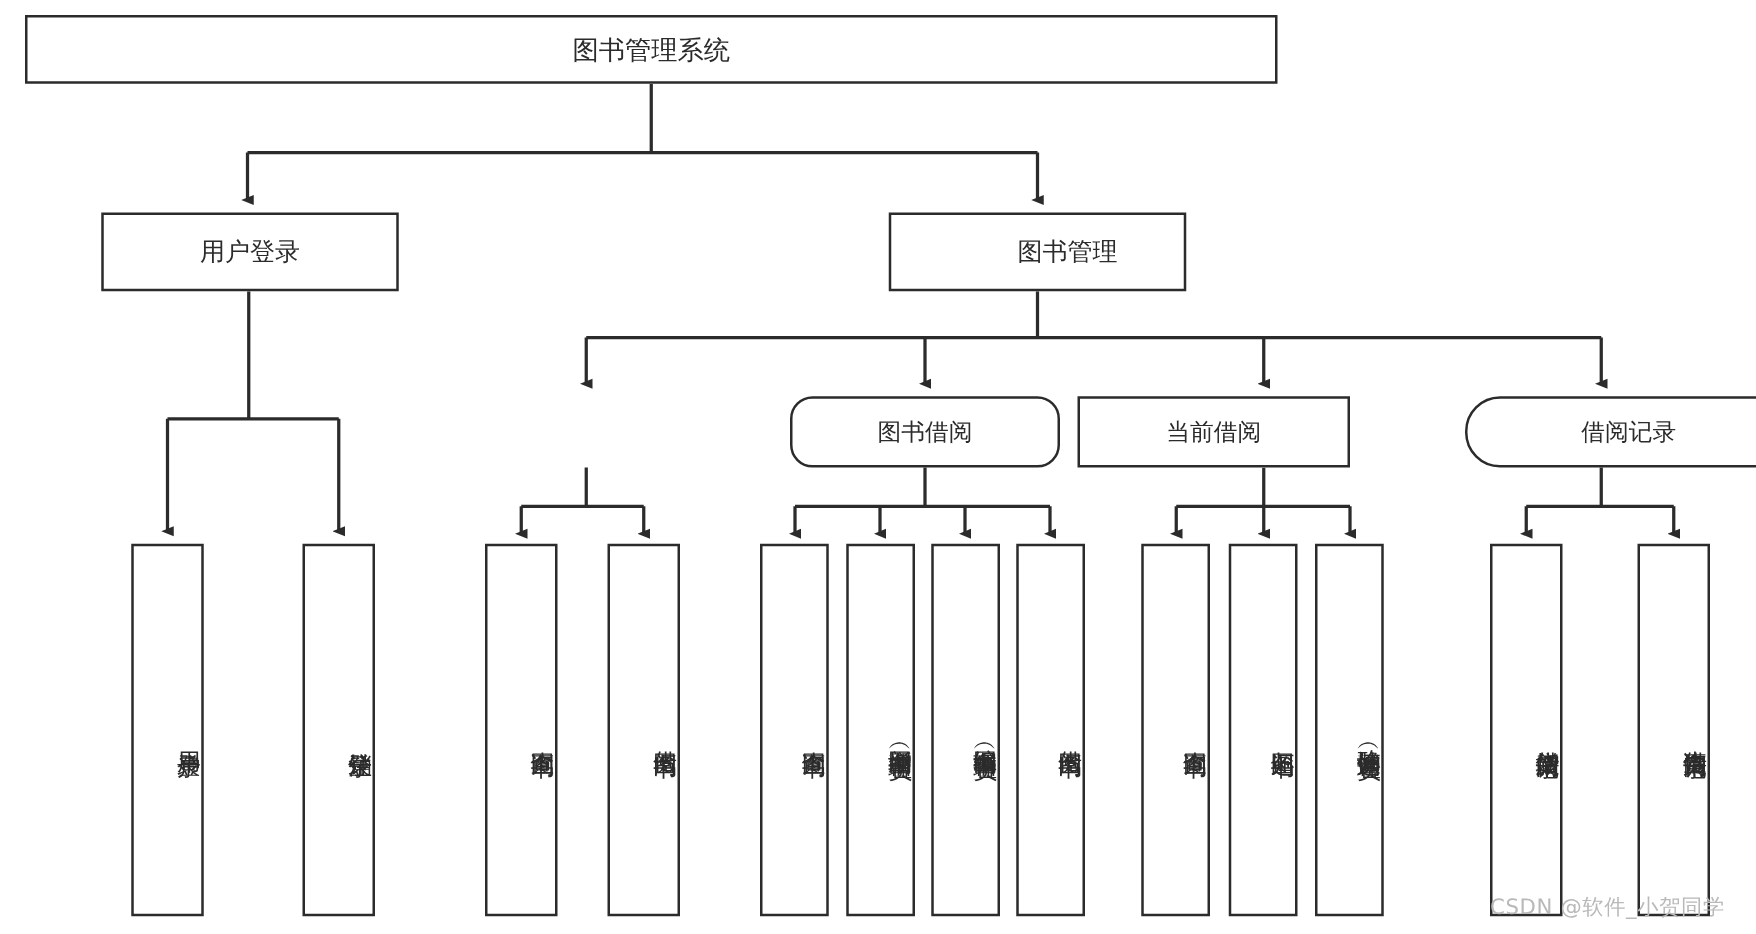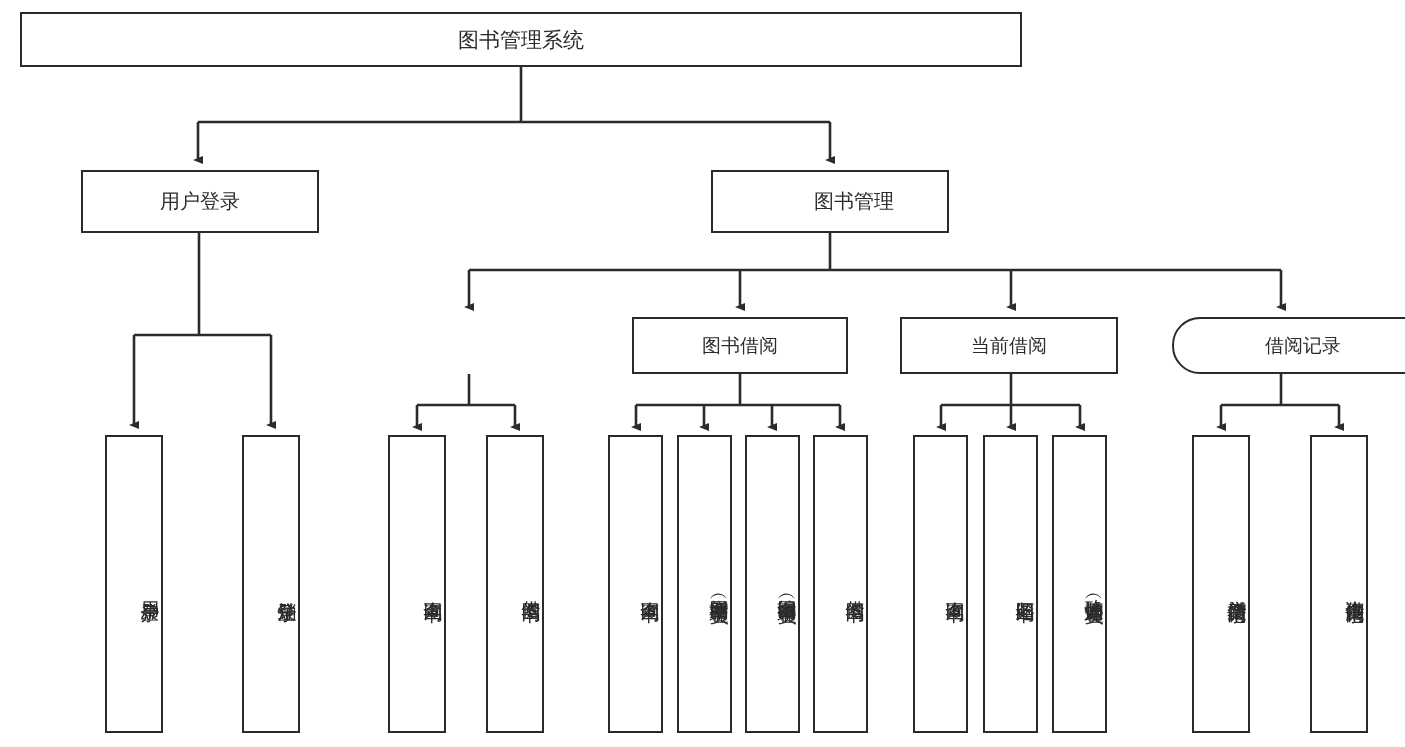"图书借阅" div.node { border-radius: none -> 18px }
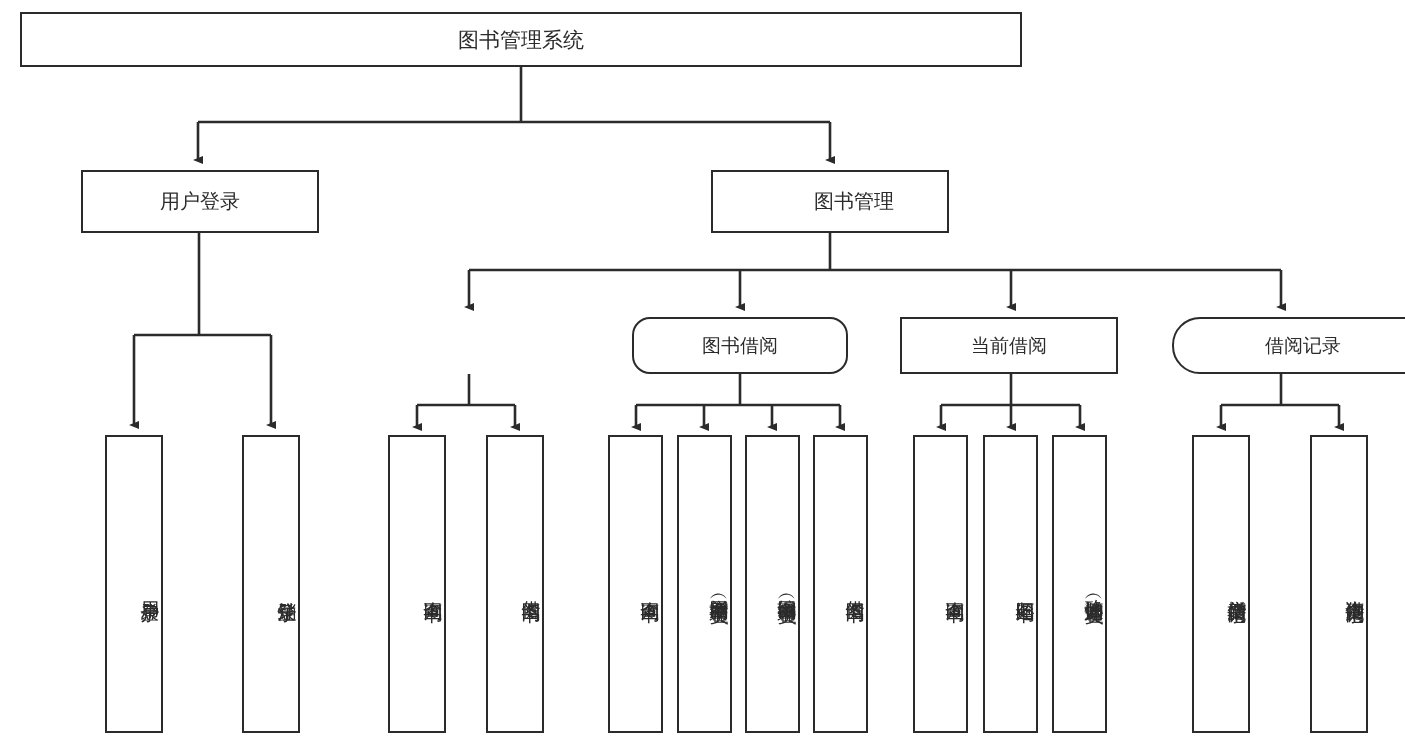"当前借阅" div.node { left: 900px -> 862px }
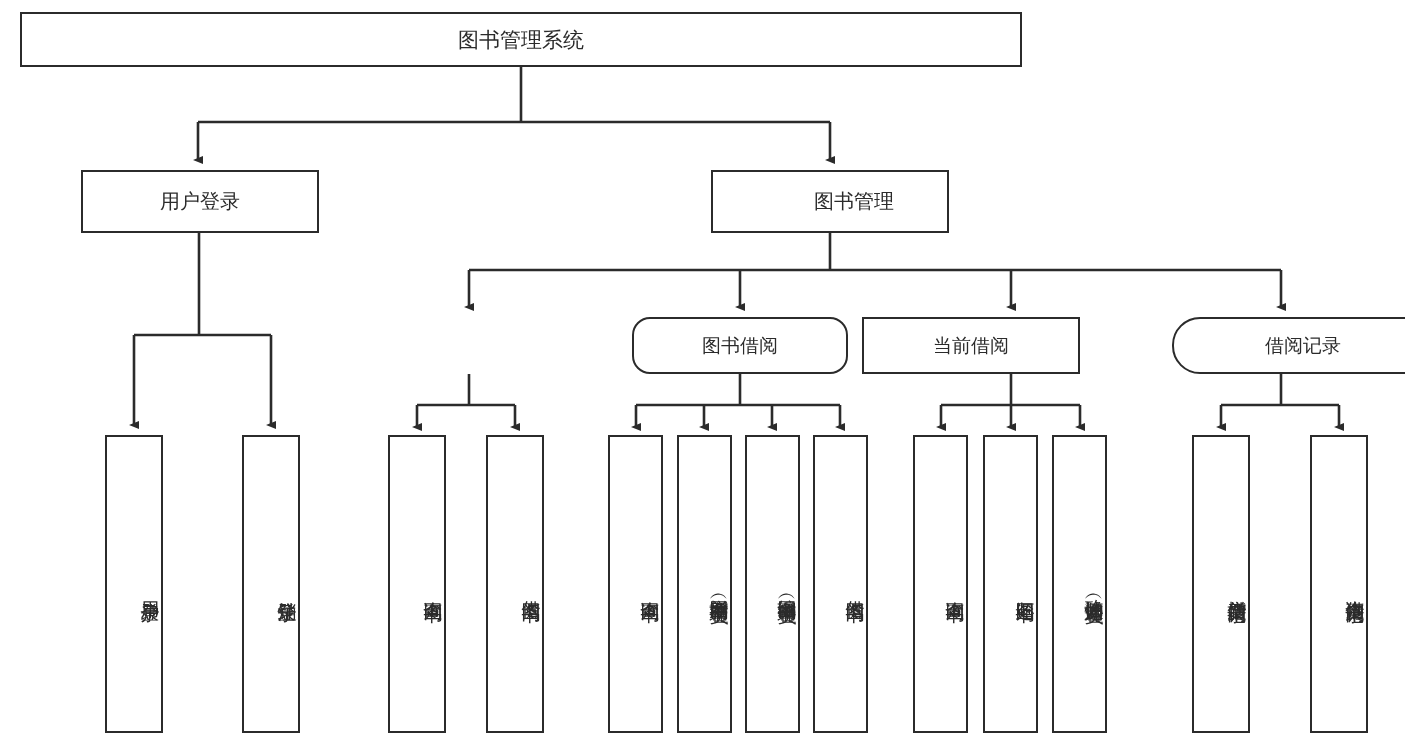"CSDN @软件_小贺同学" div.watermark { html: none -> <div>CSDN @软件_小贺同学</div> }
